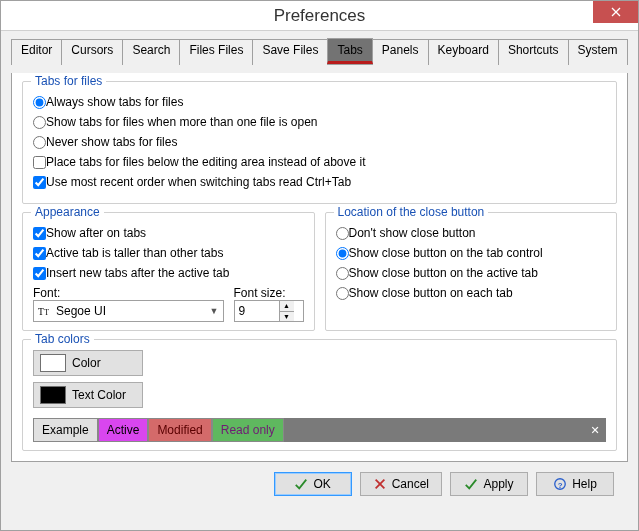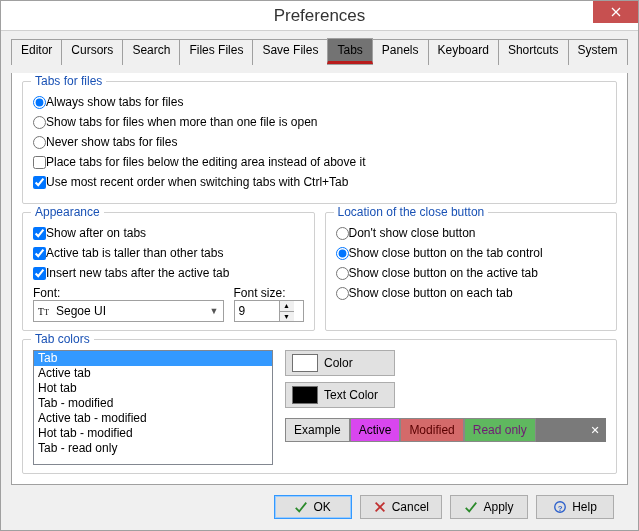"Use most recent order when" label { text: with -> read }
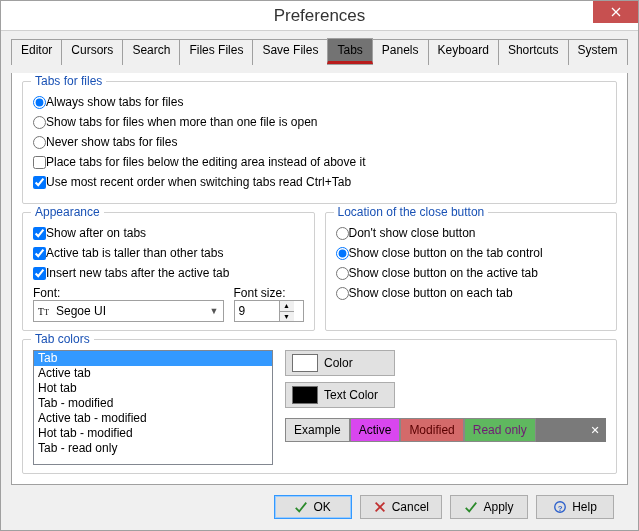"Tab" div.listbox { html: <div> <div>Tab</div> <div>Active tab</div> <div>Hot tab</div> <div>Tab - modified</div> <div>Active tab - modified</div> <div>Hot tab - modified</div> <div>Tab - read only</div> </div> -> none }
